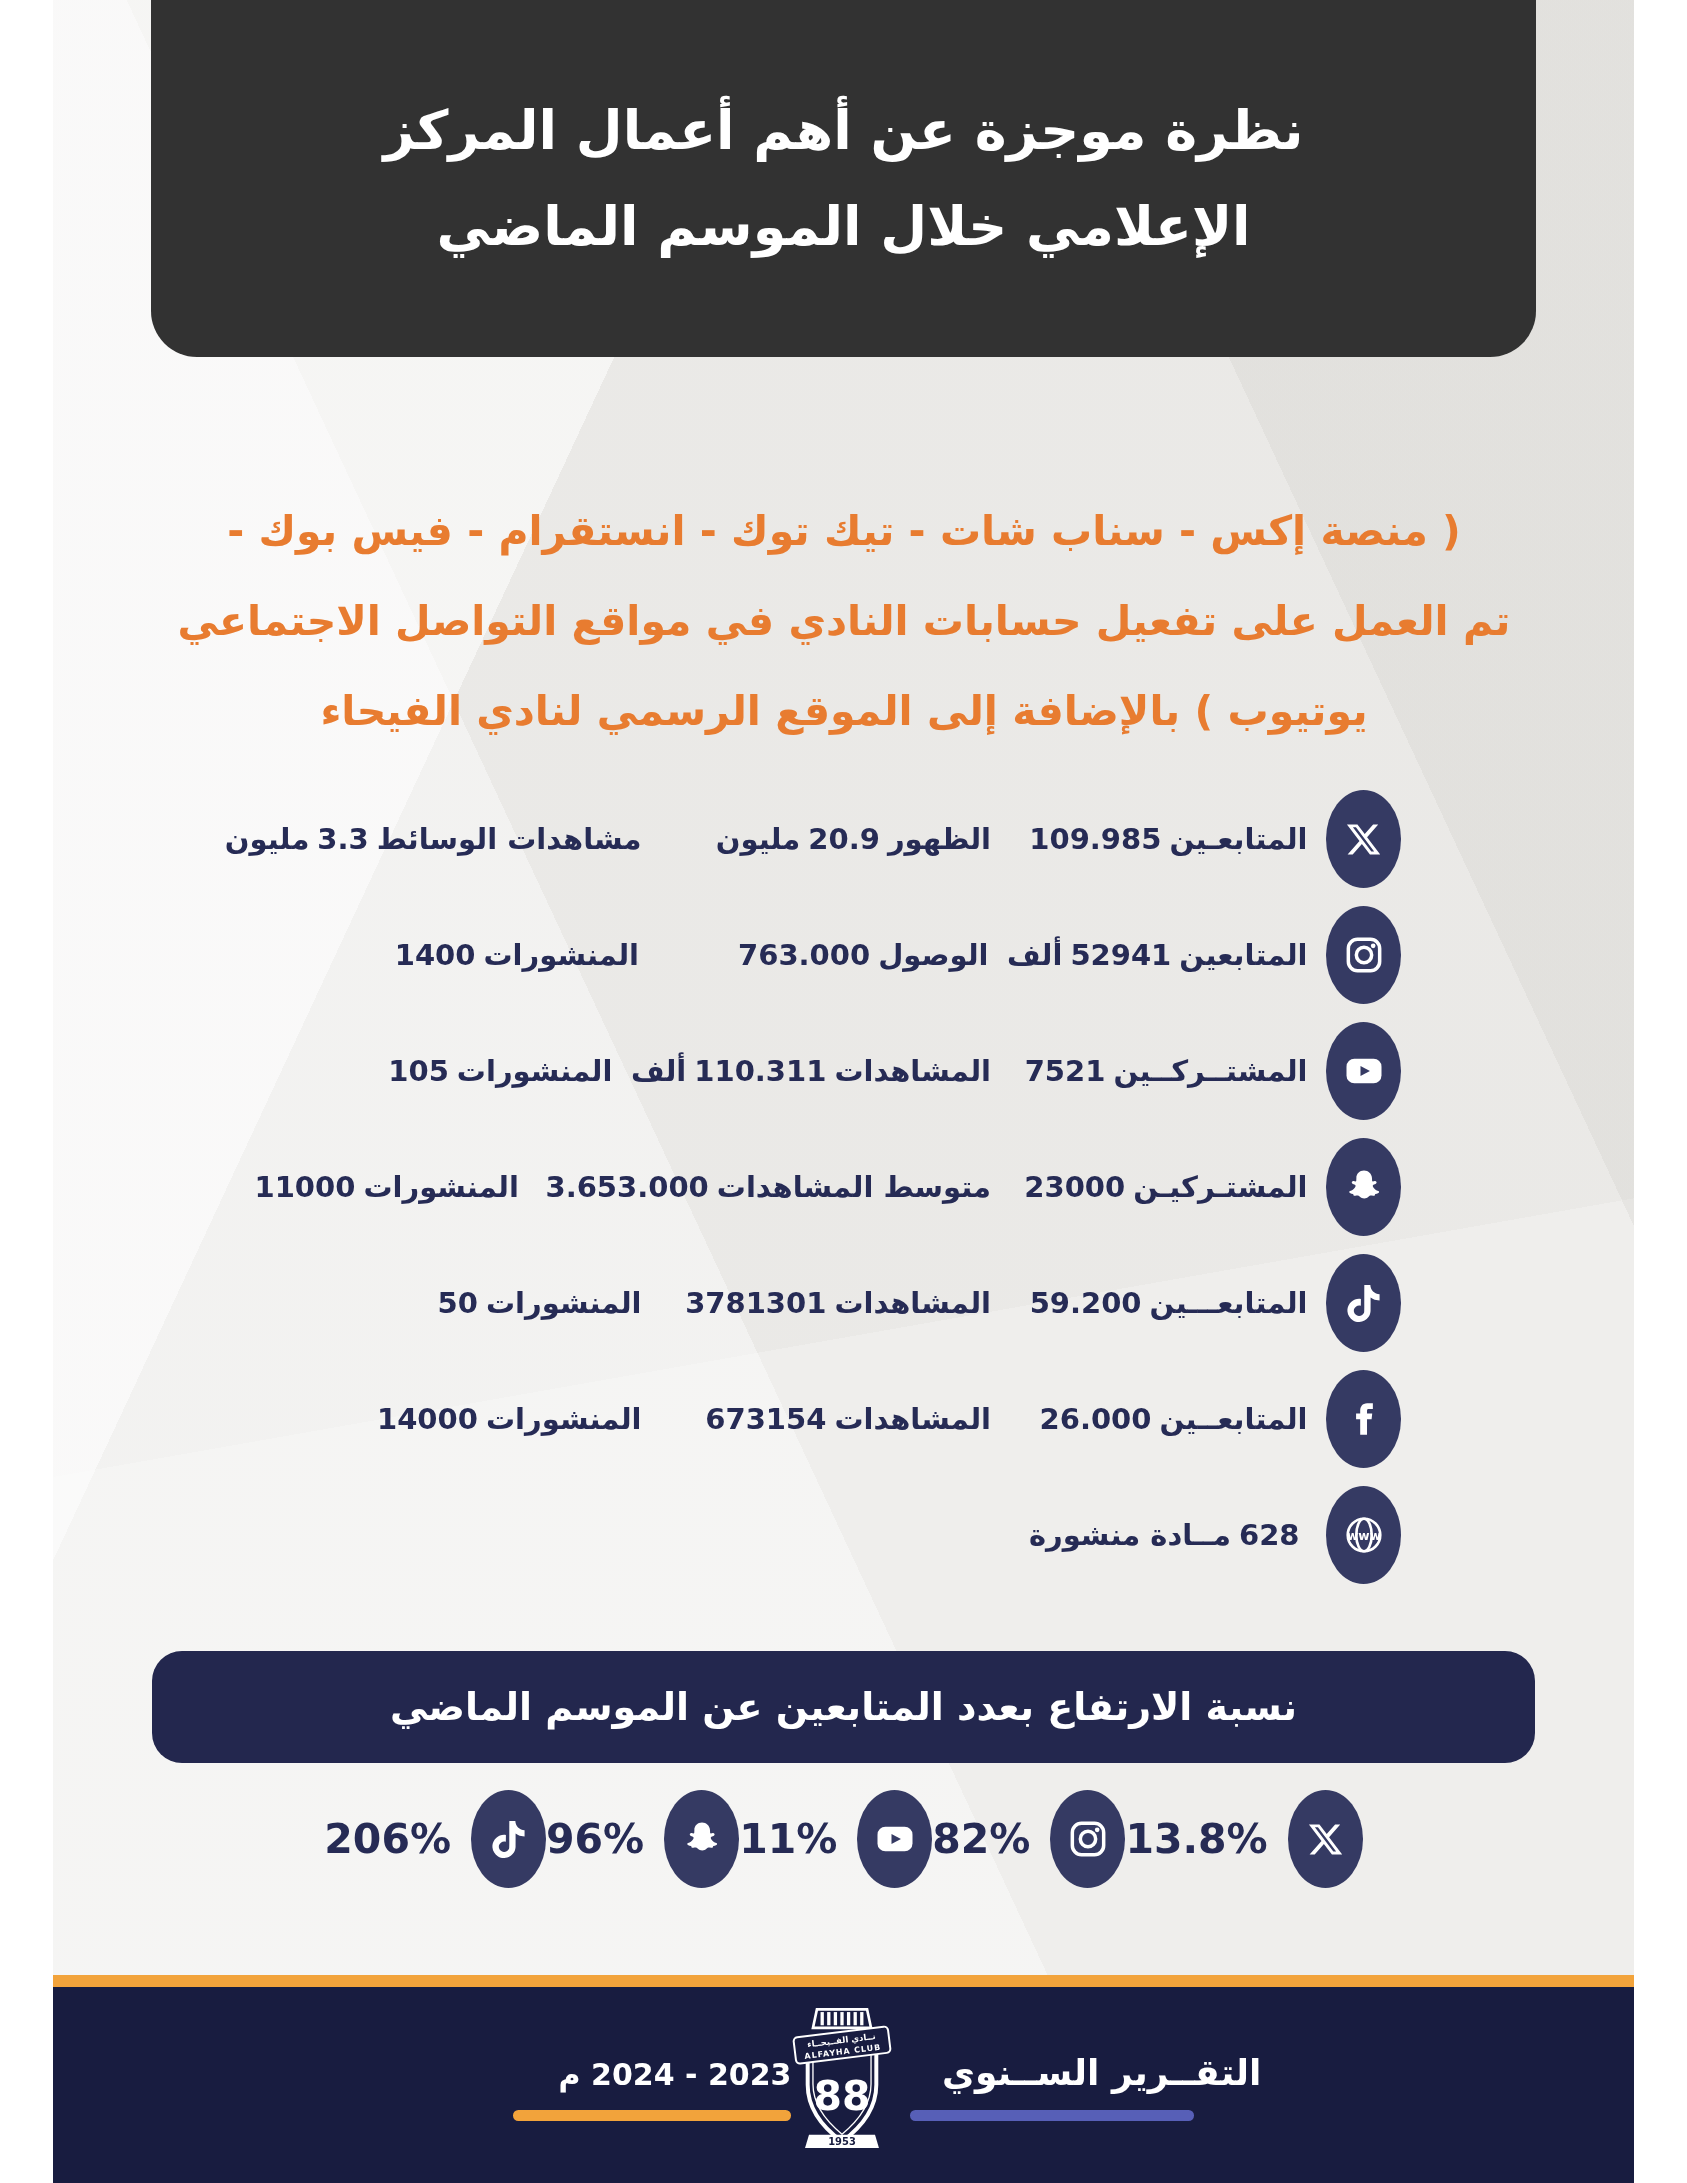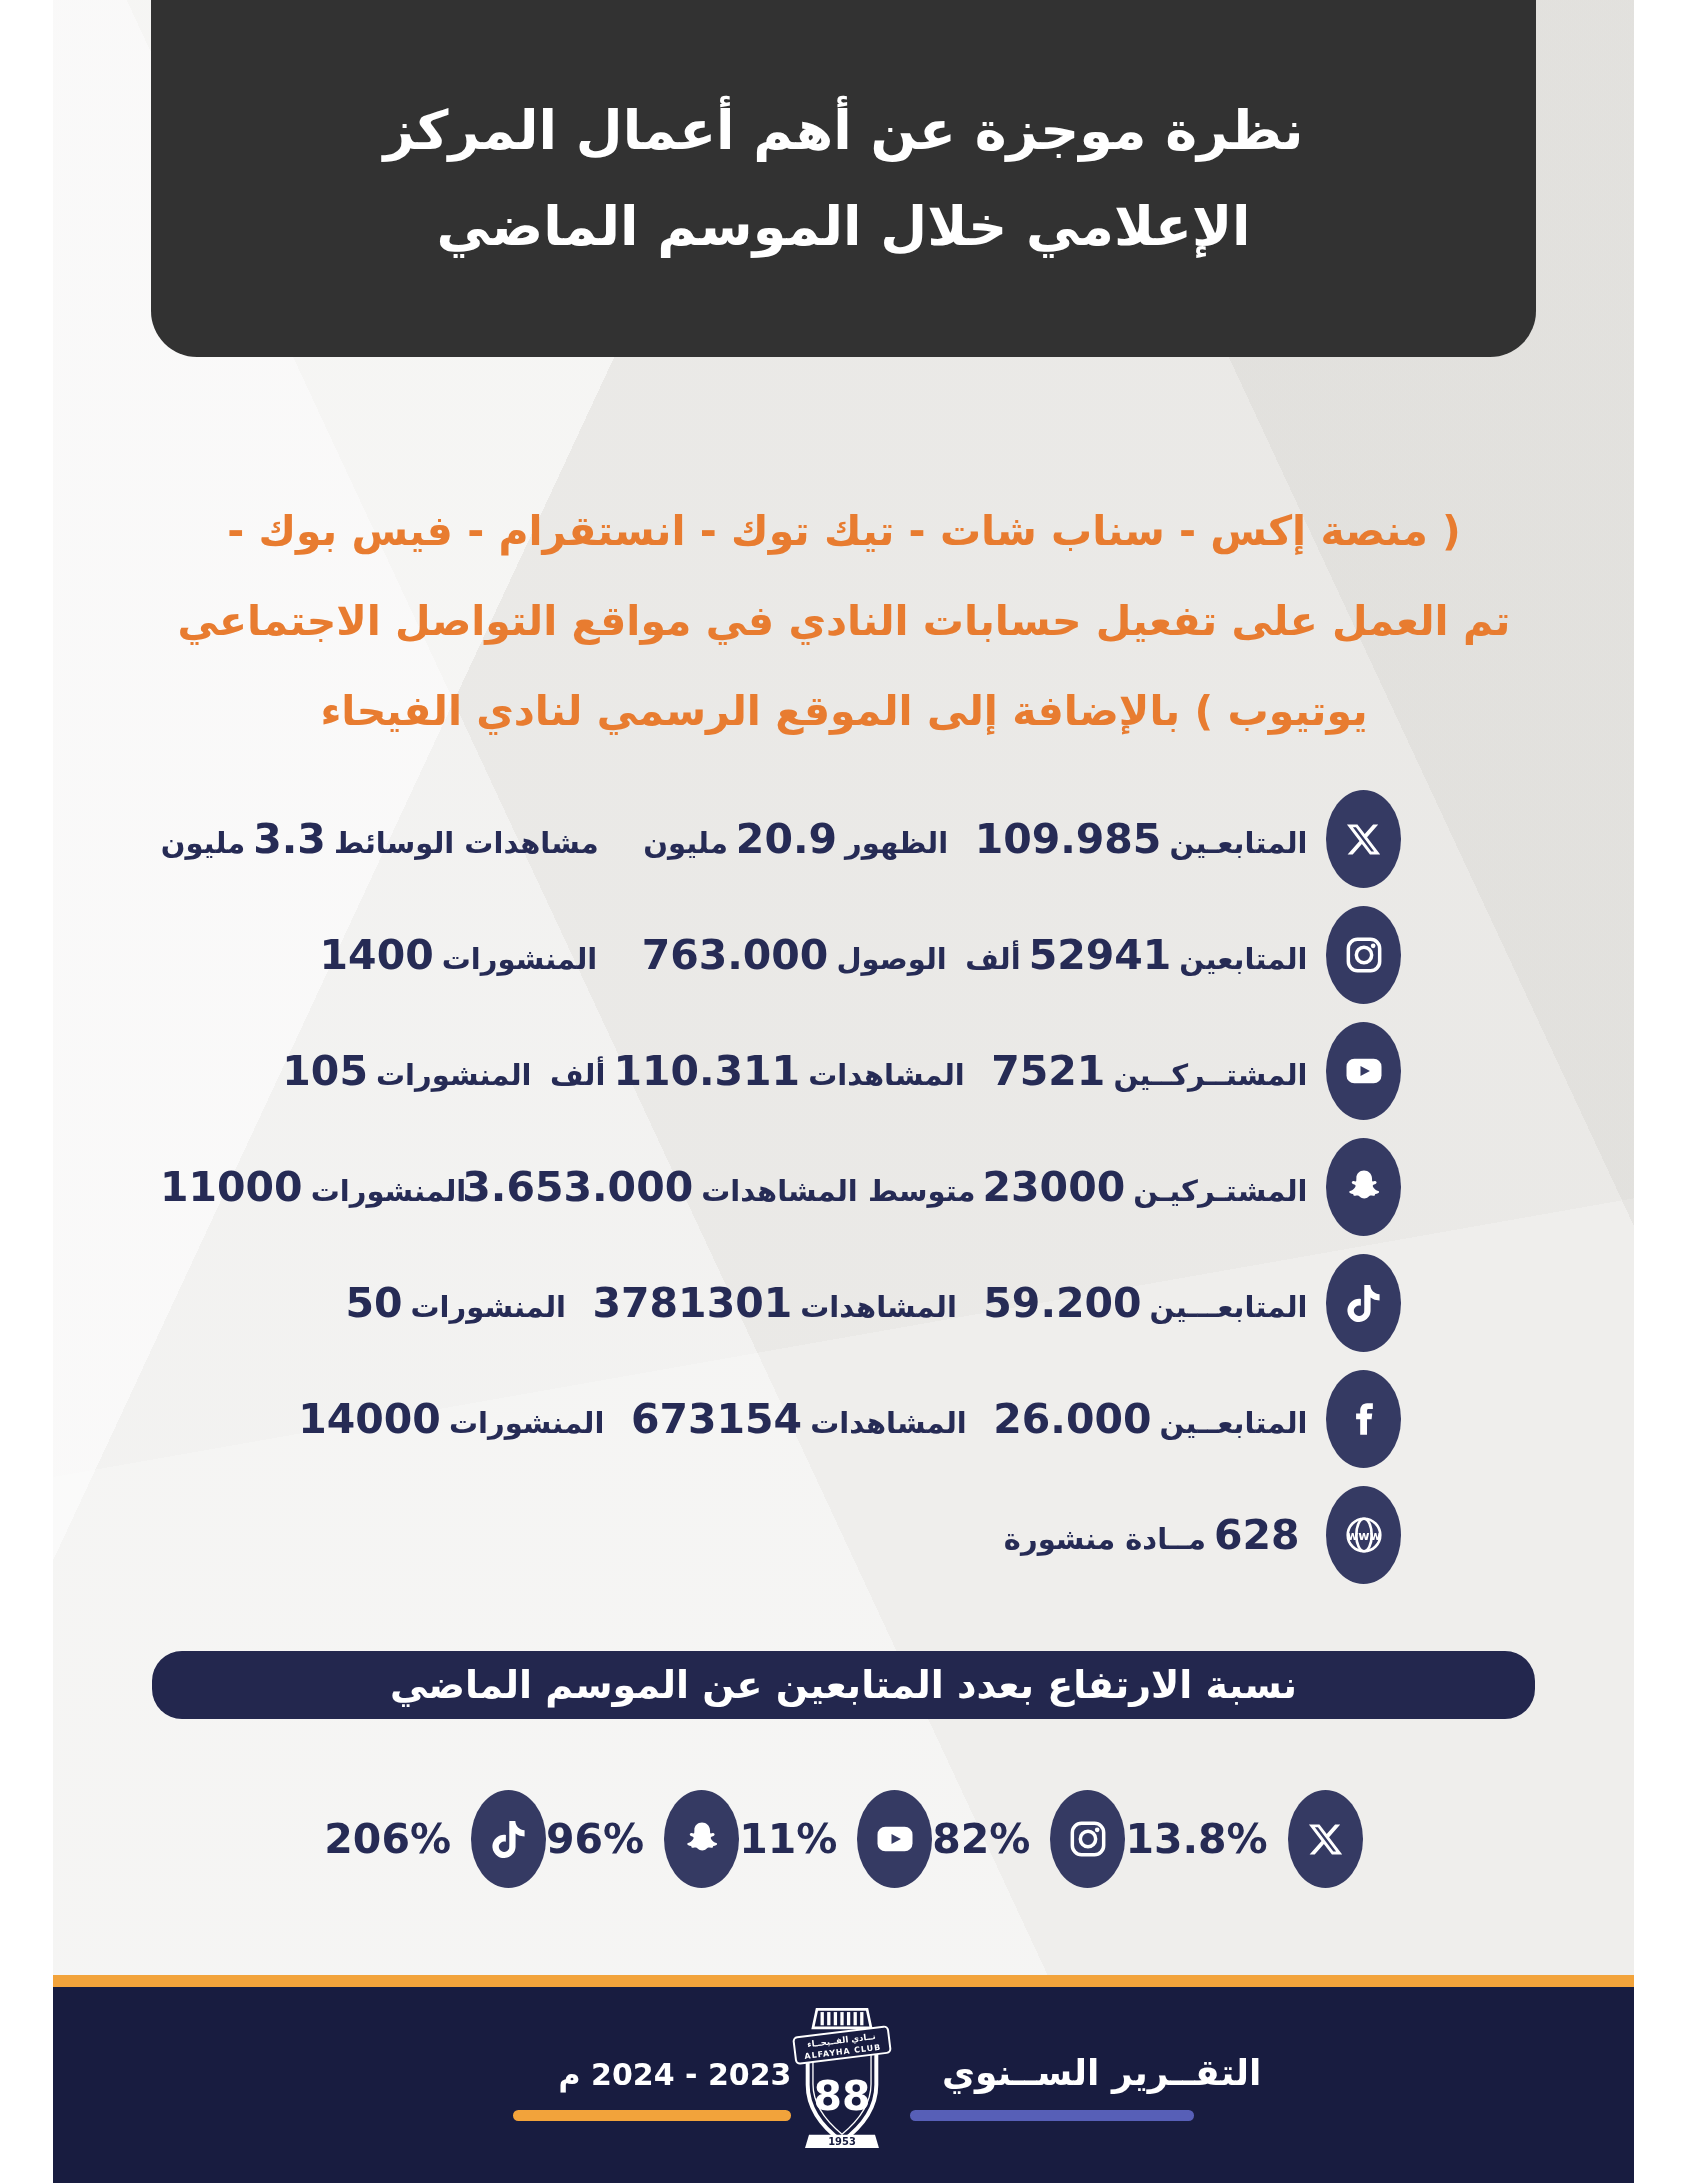"3.3" .cell .num { font-size: 41px -> 29px }
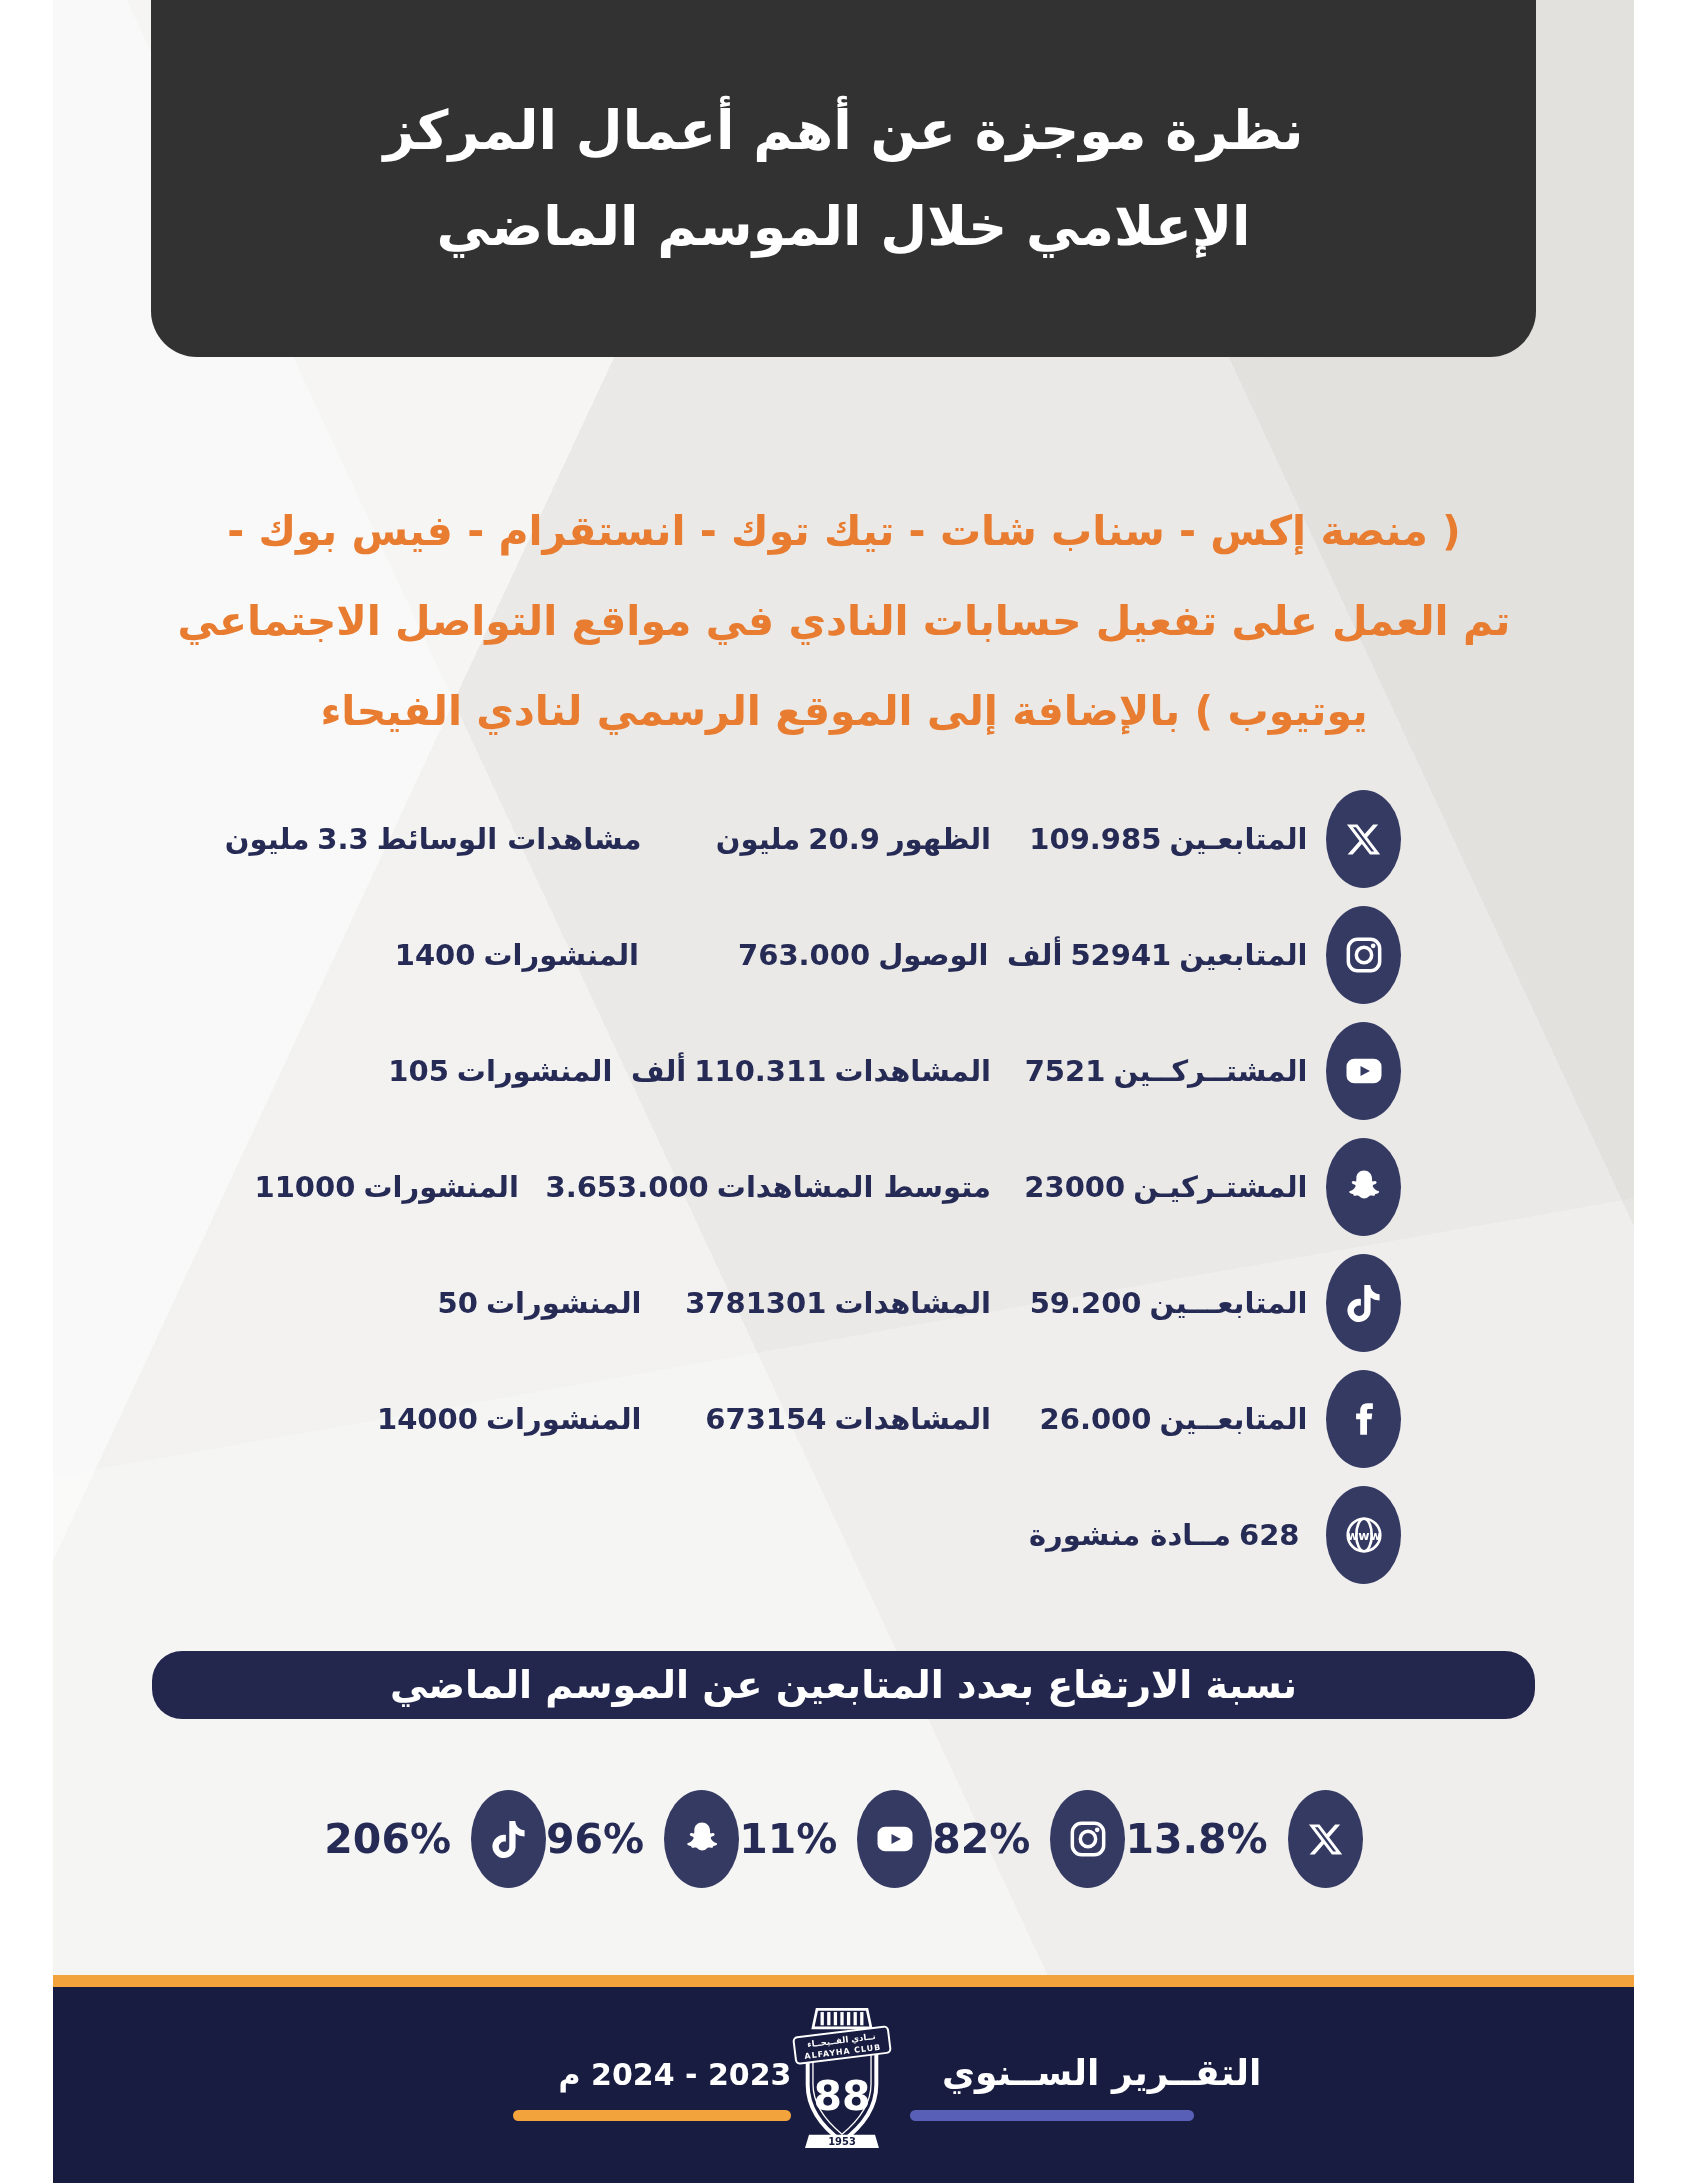"نسبة الارتفاع بعدد المتابعين عن" .banner { height: 68px -> 112px }
